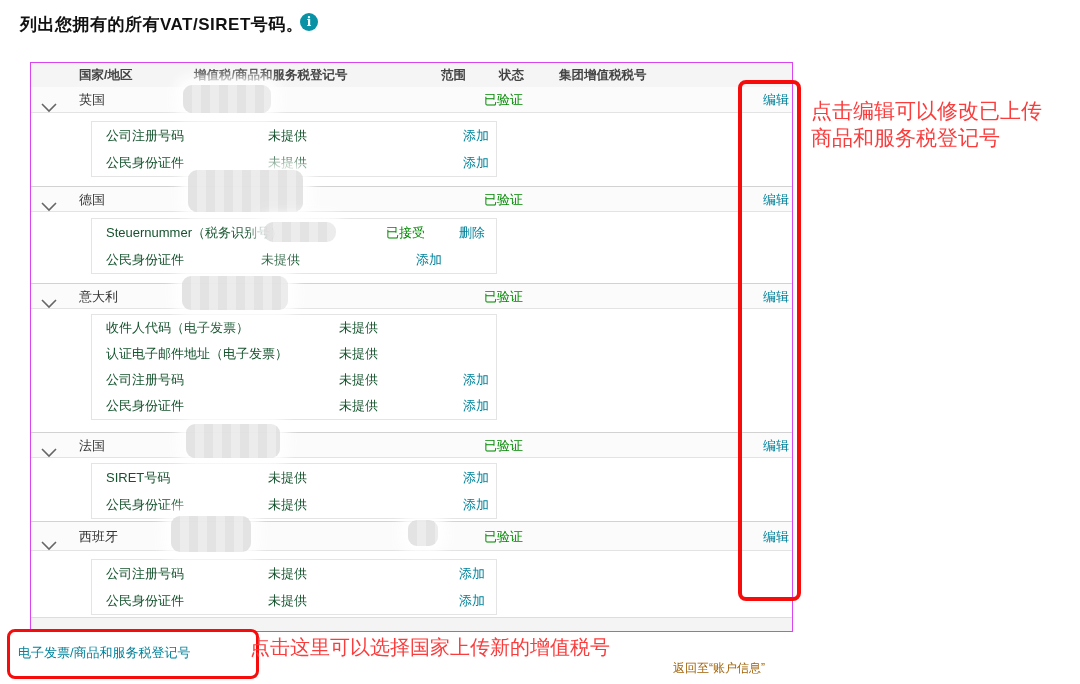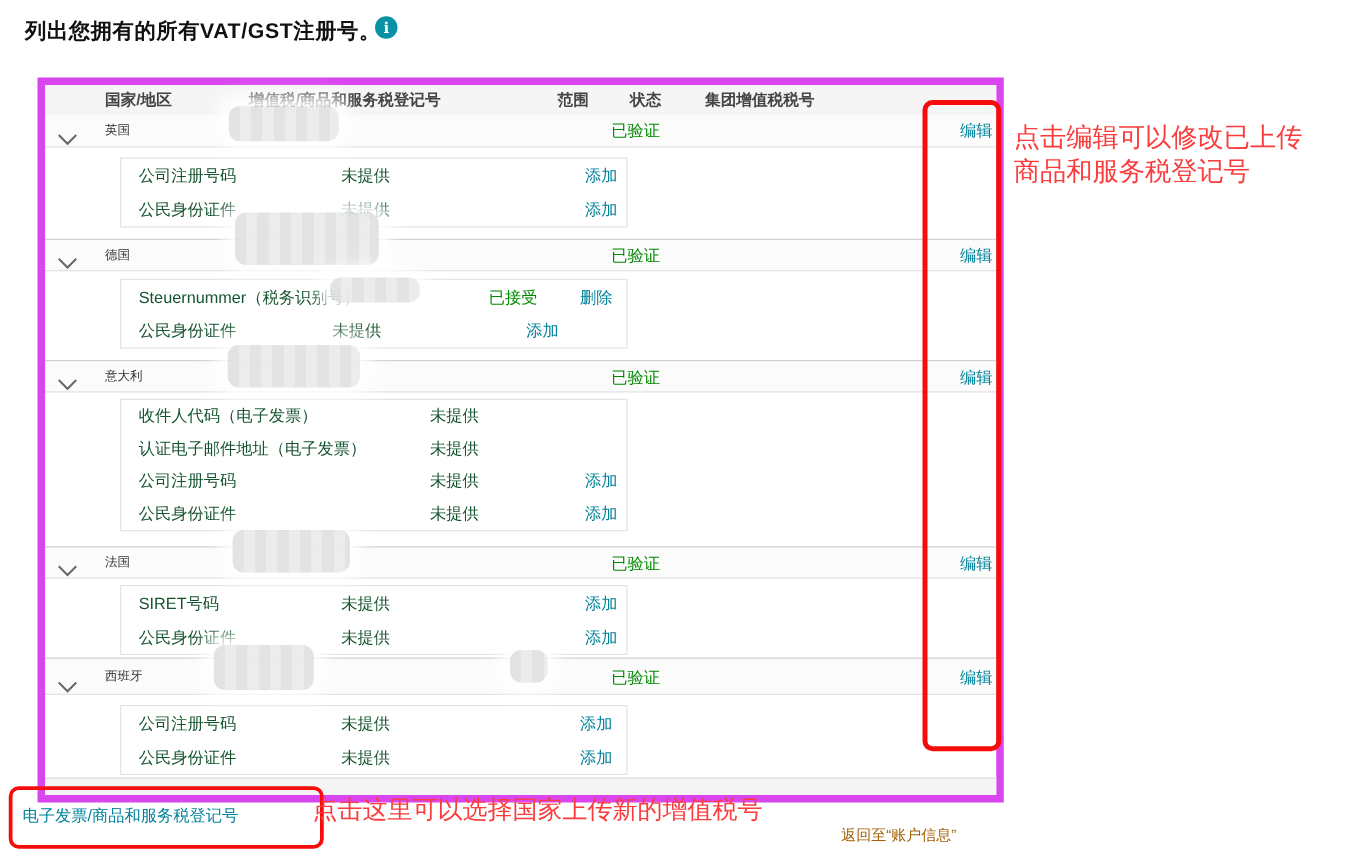"列出您拥有的所有VAT/GST注册号。" div.page-title { text: VAT/GST注册号 -> VAT/SIRET号码 }
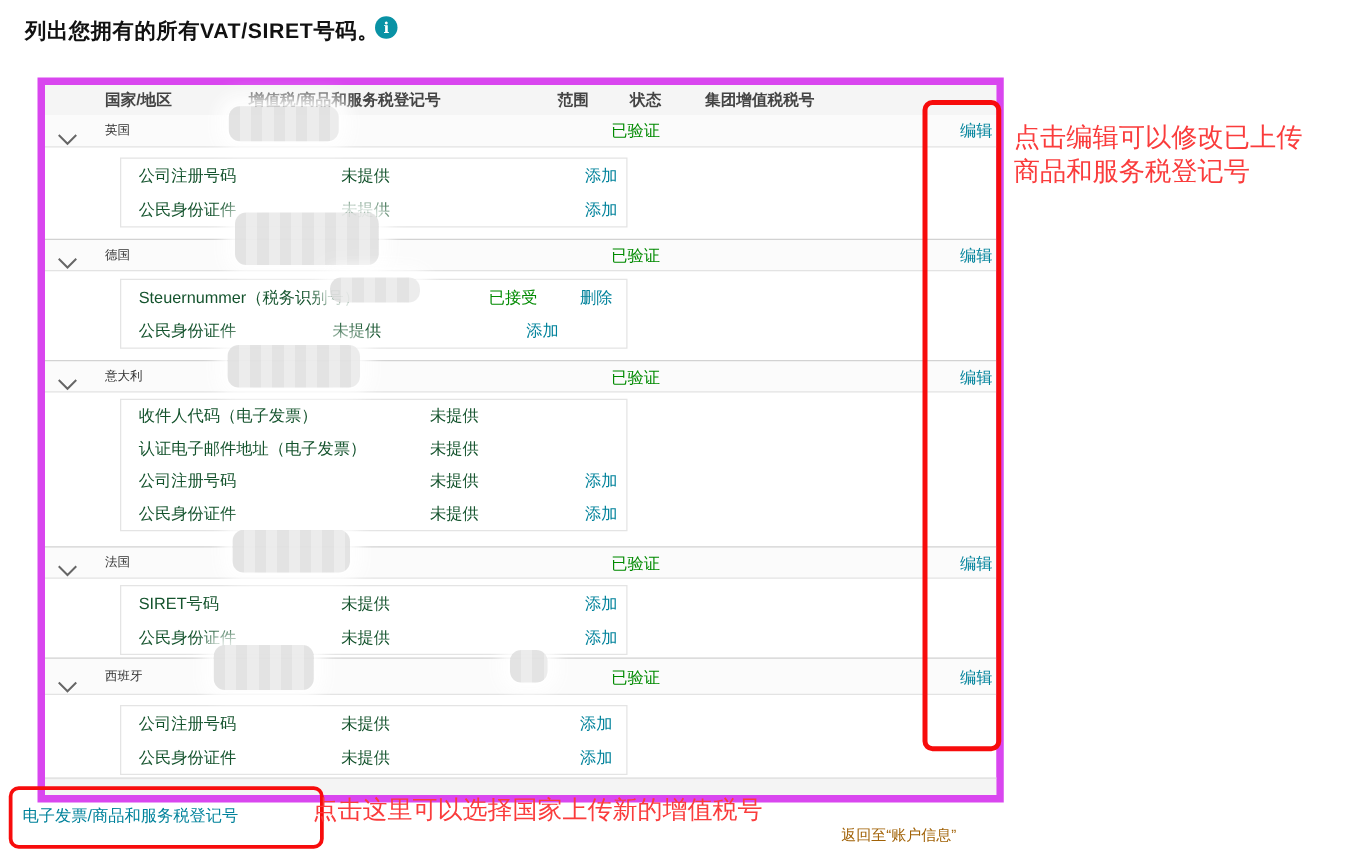"国家/地区" .vat-table { border: 6px solid #d946ef -> 1px solid #d946ef }
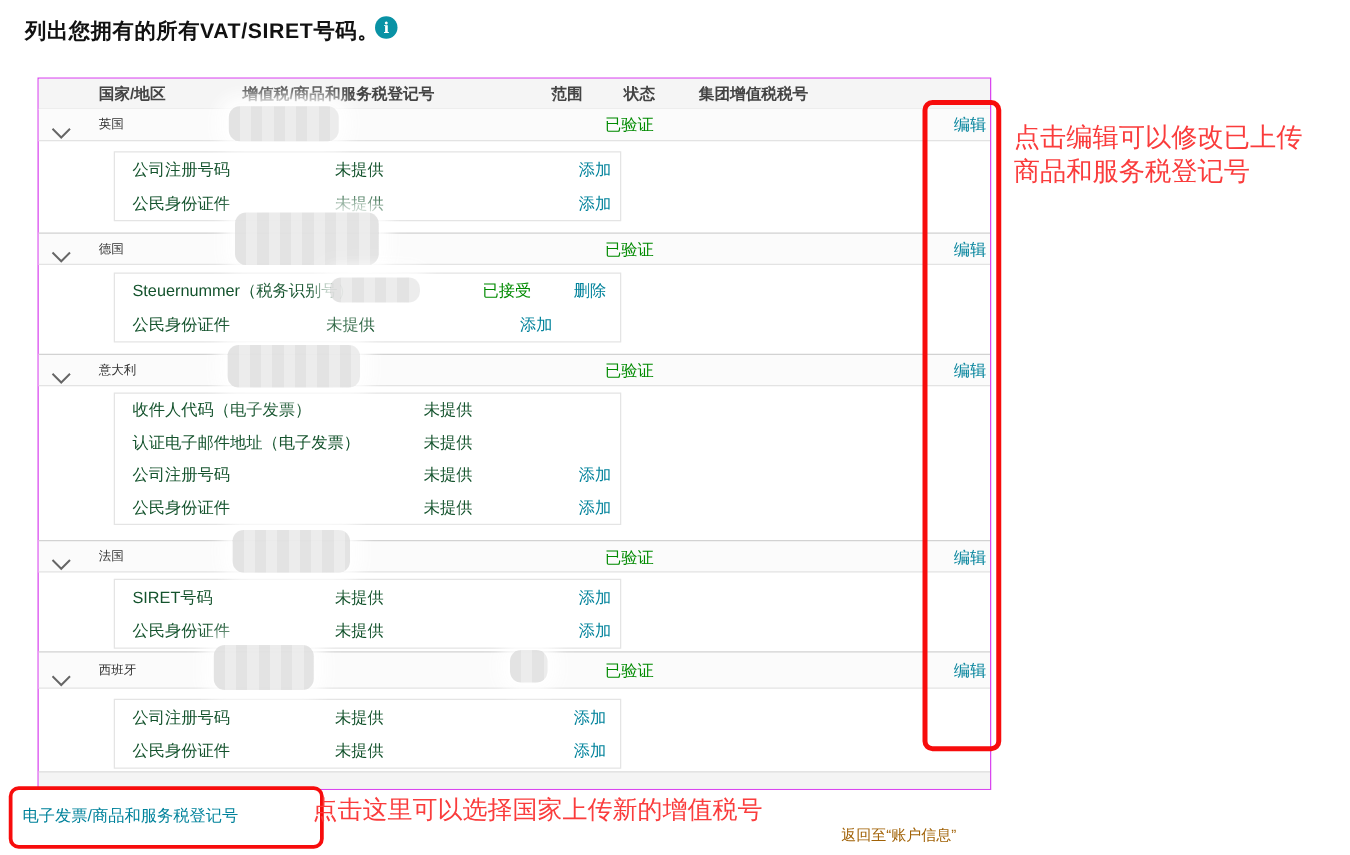"英国" .country-name { font-size: 10px -> 13px }
